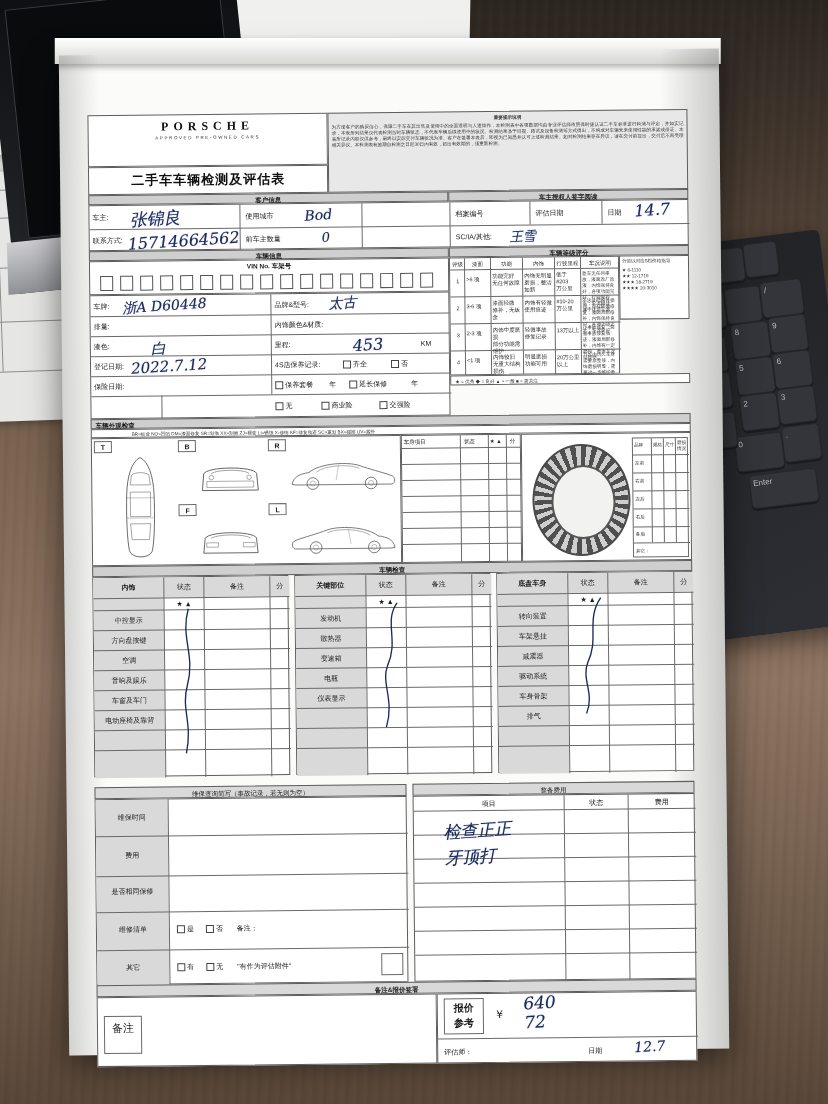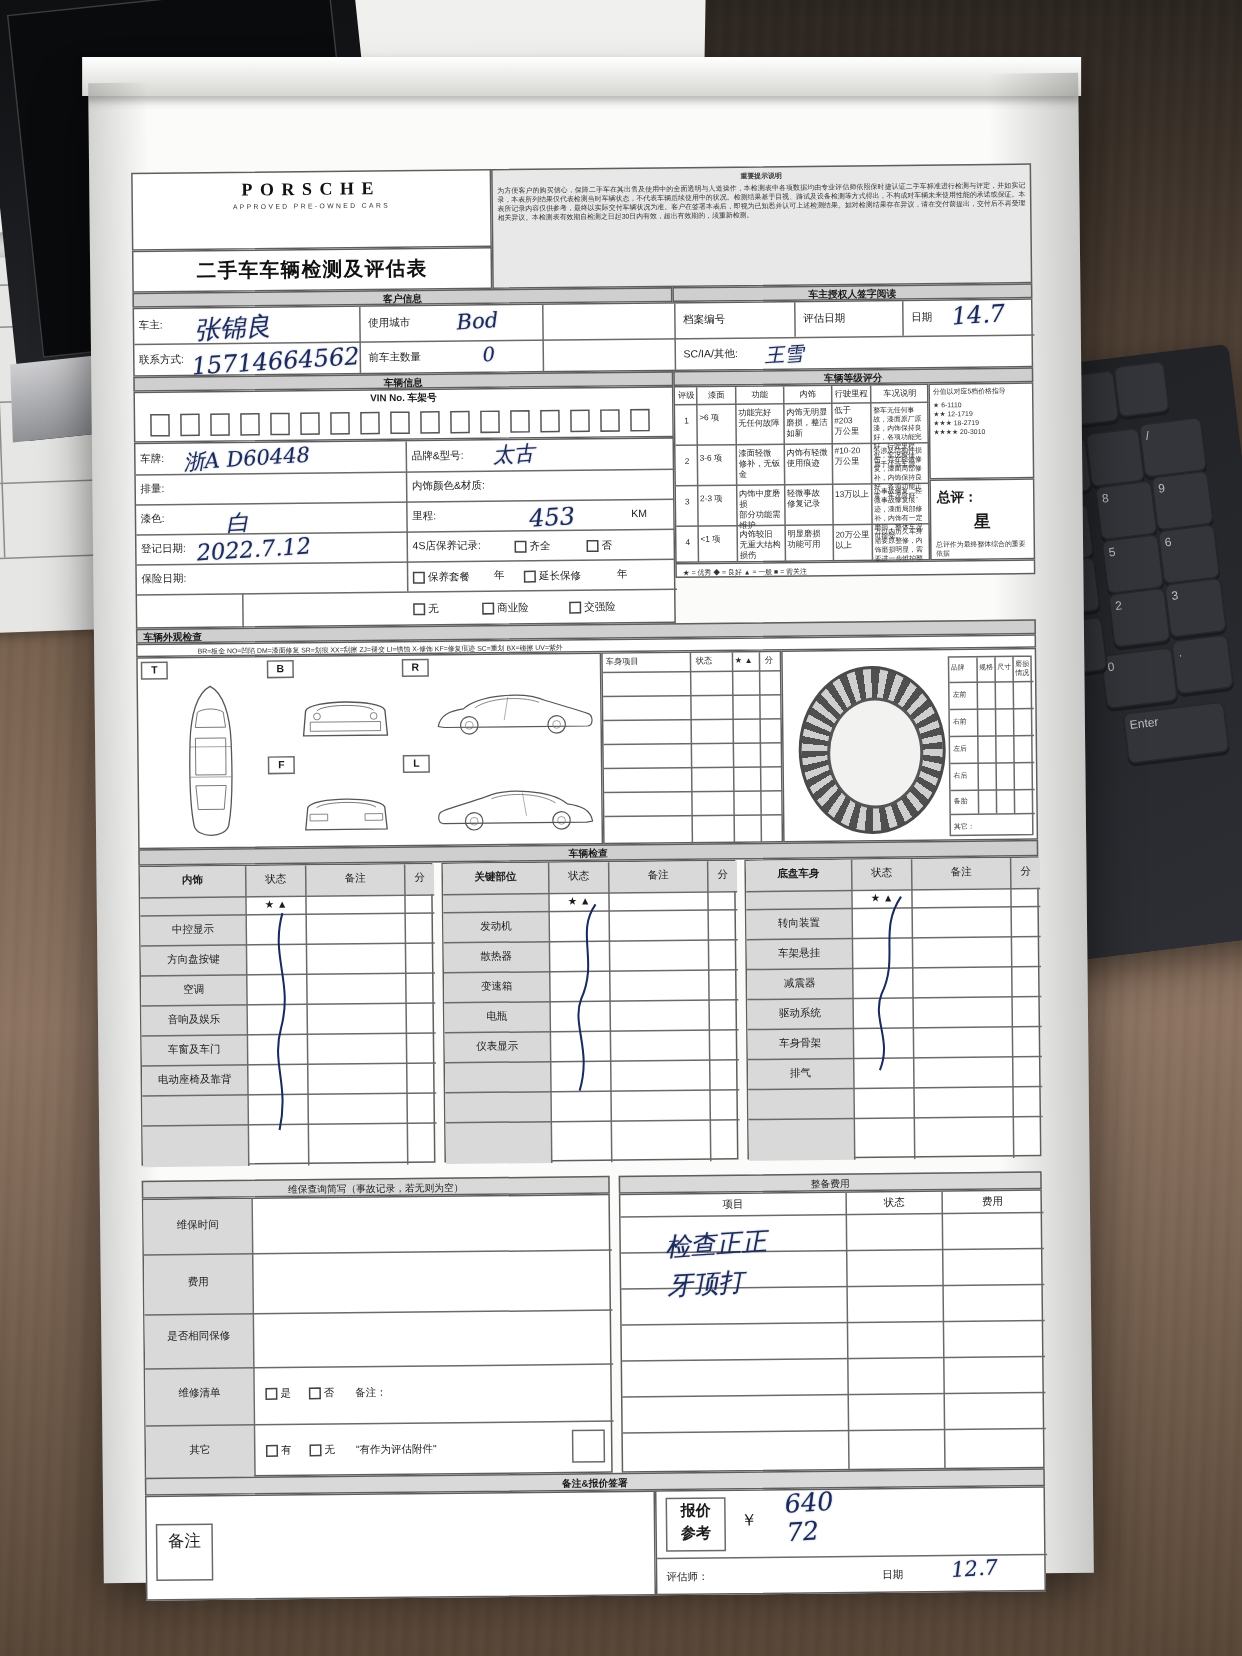"总评：" div.blk { html: <div> <div>总评：</div> <div>星</div> <div>总评作为最终整体综合的重要依据</div> </div> -> none }
